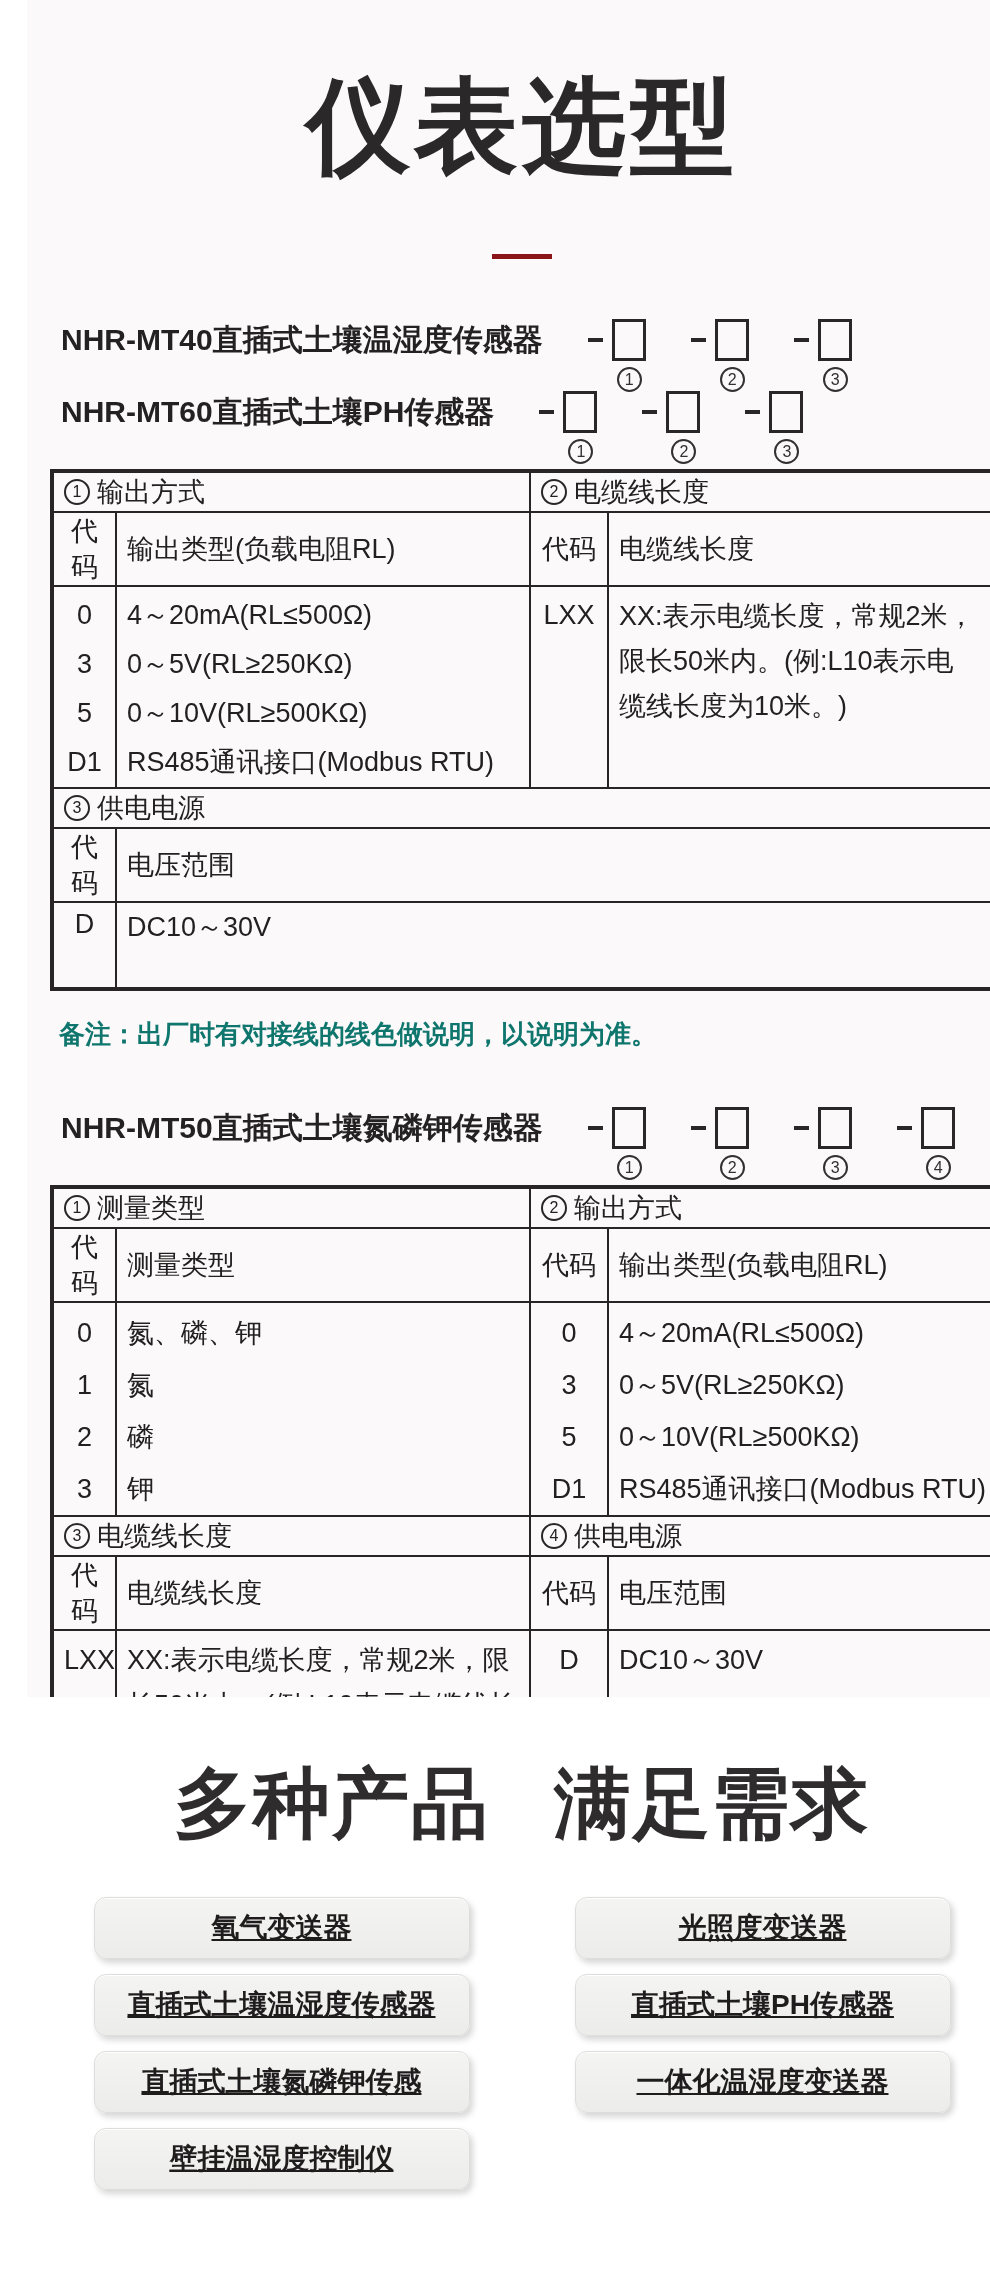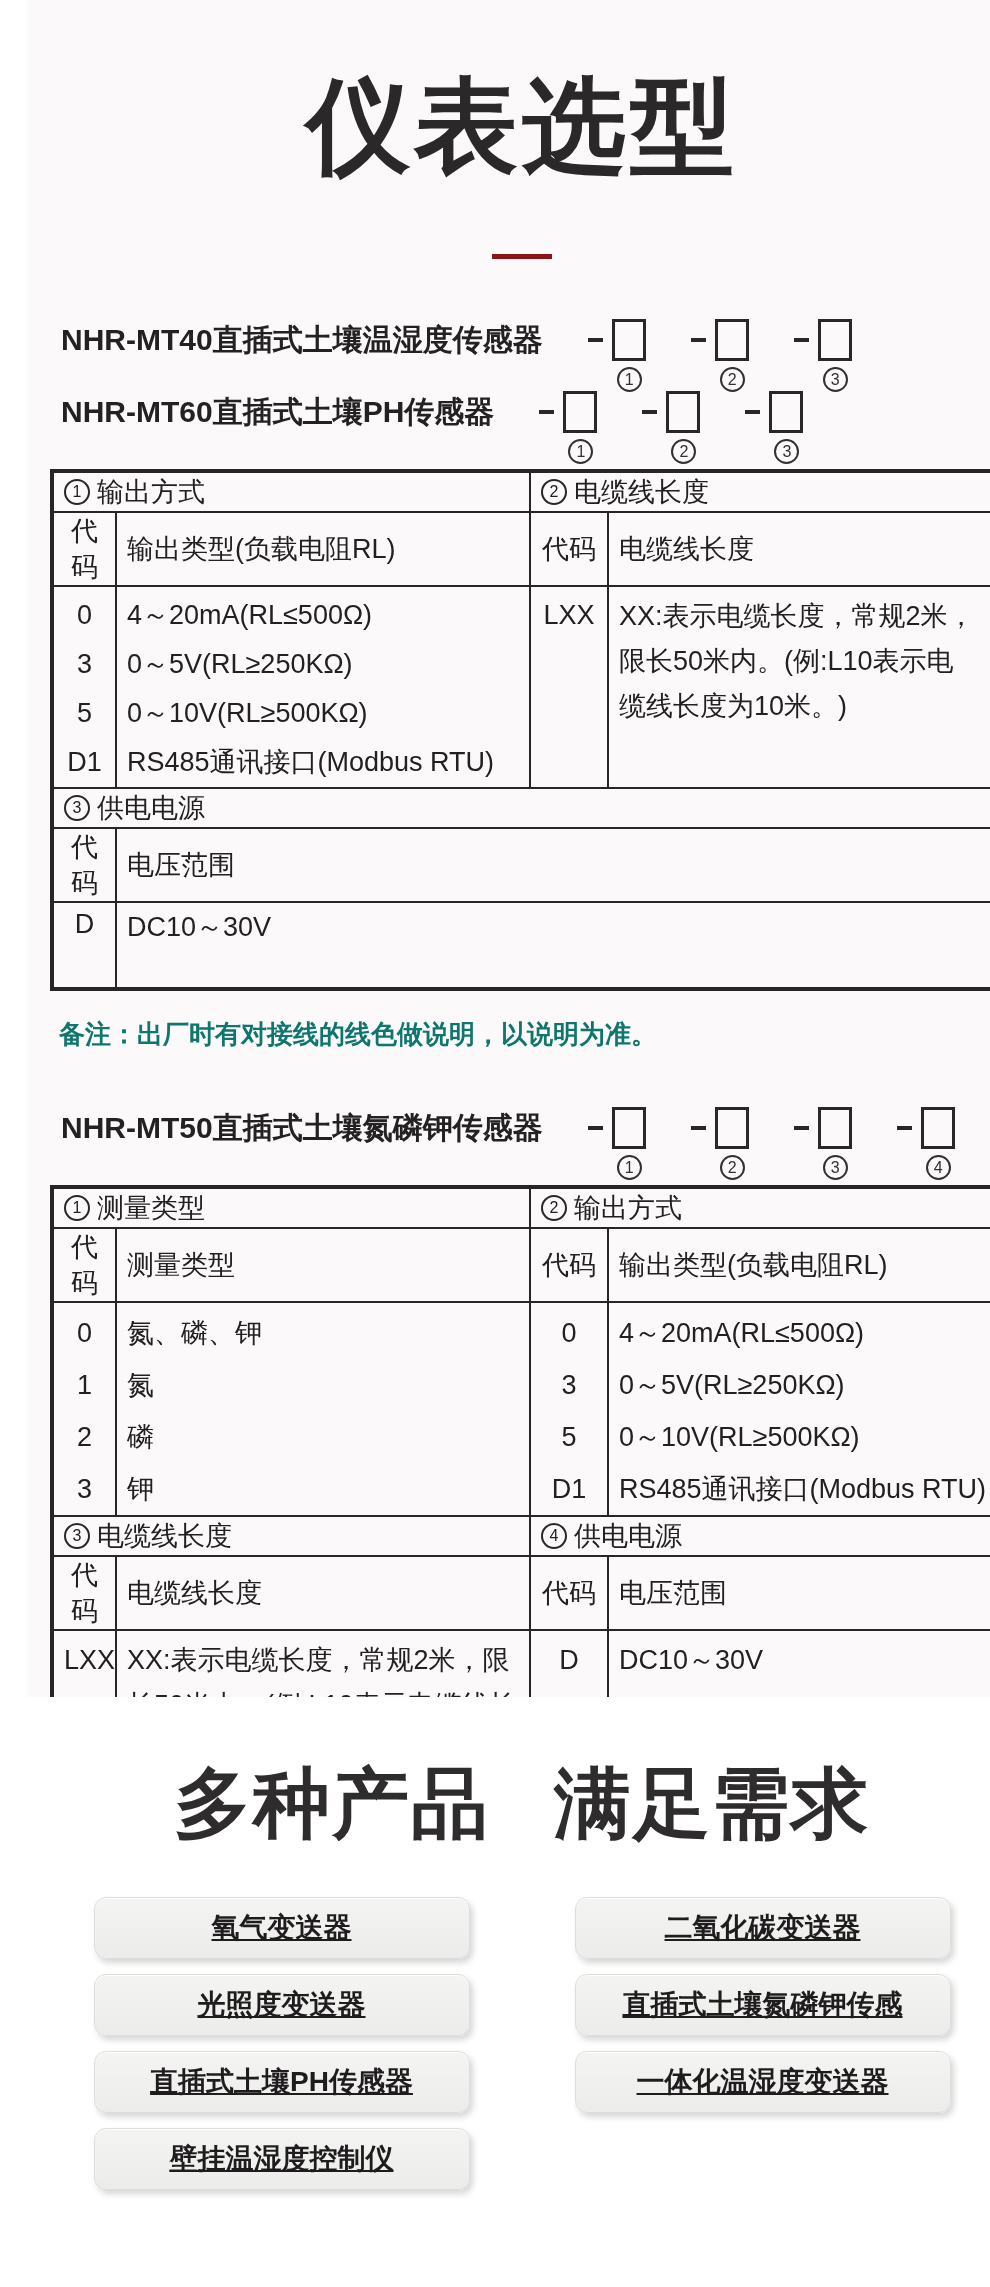"二氧化碳变送器" div.prod-btn { html: <div>二氧化碳变送器</div> -> none }
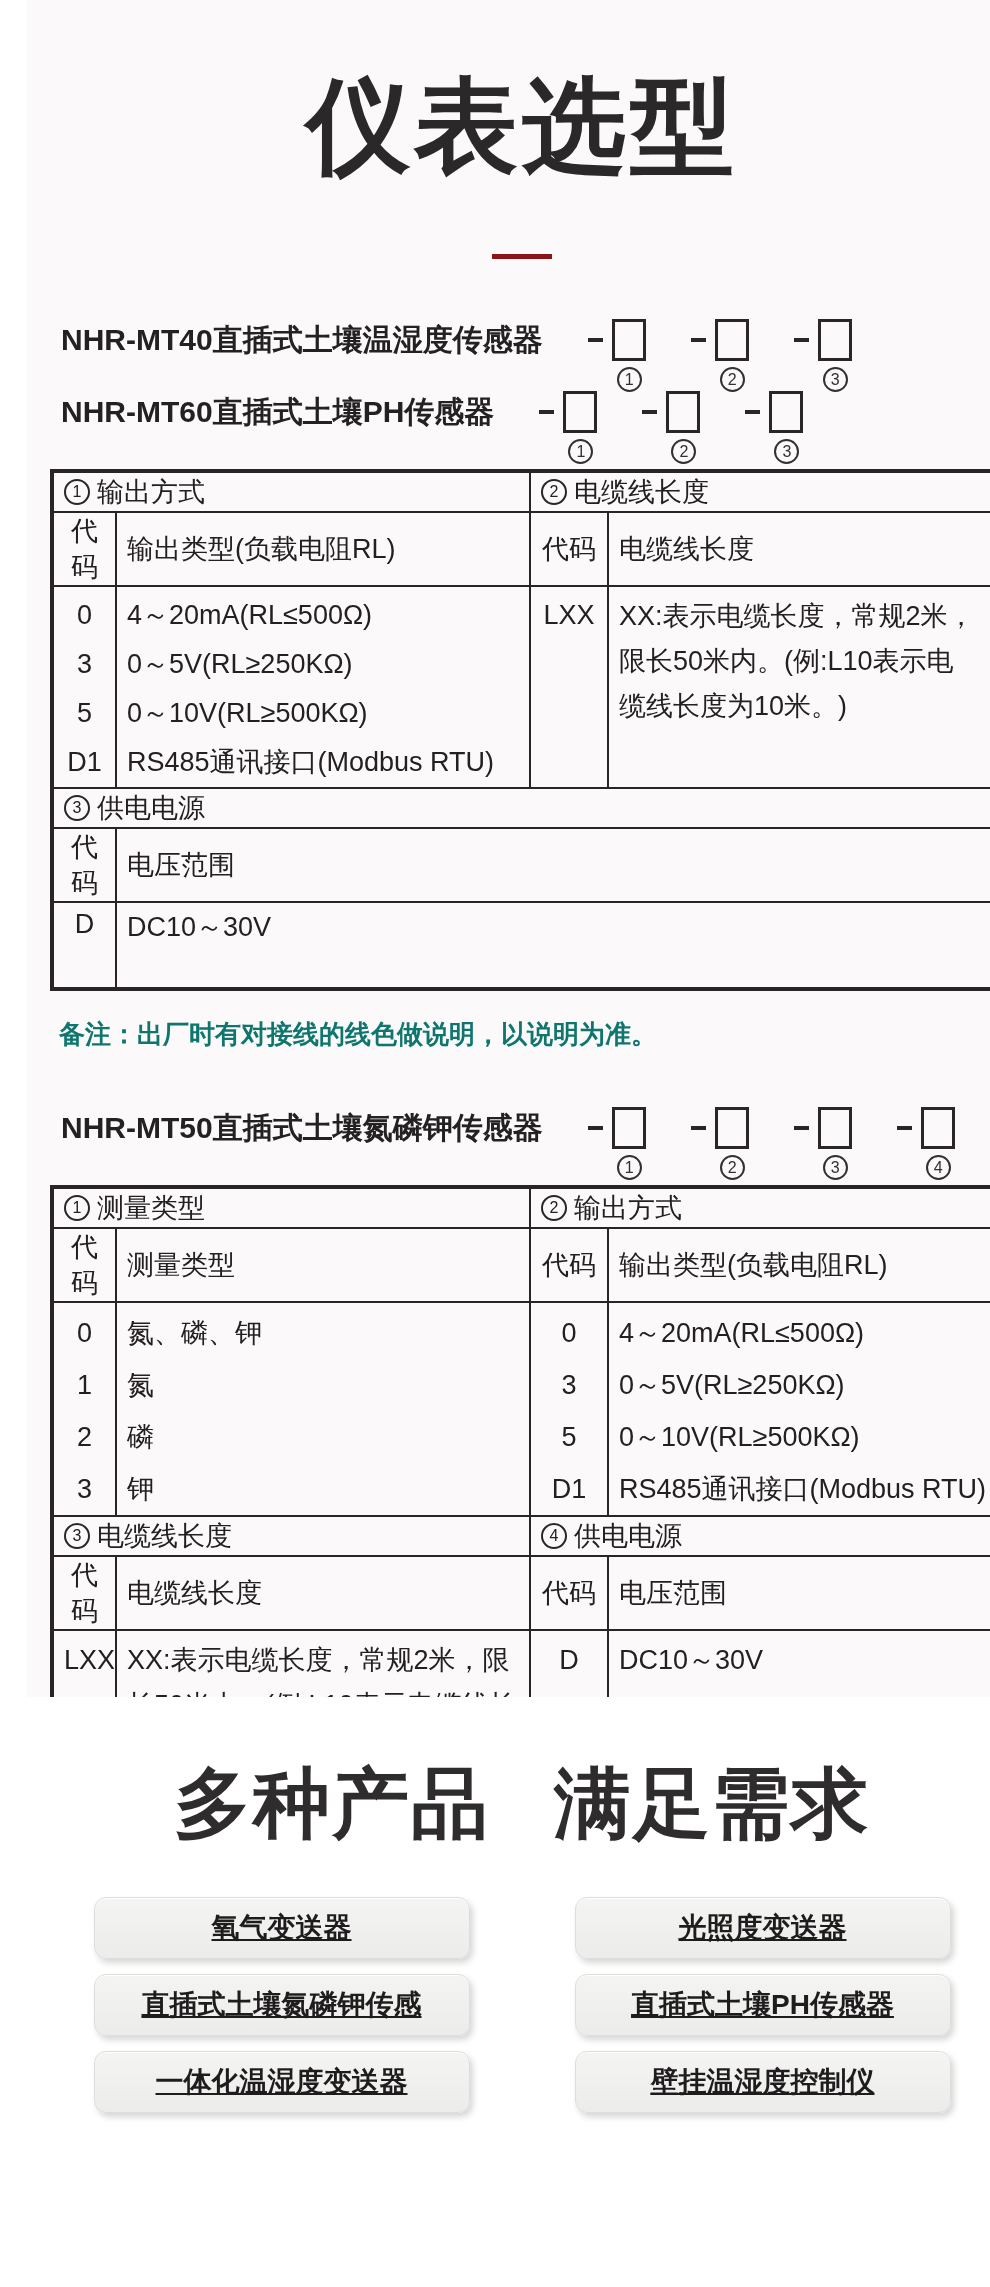"直插式土壤温湿度传感器" div.prod-btn { html: none -> <div>直插式土壤温湿度传感器</div> }
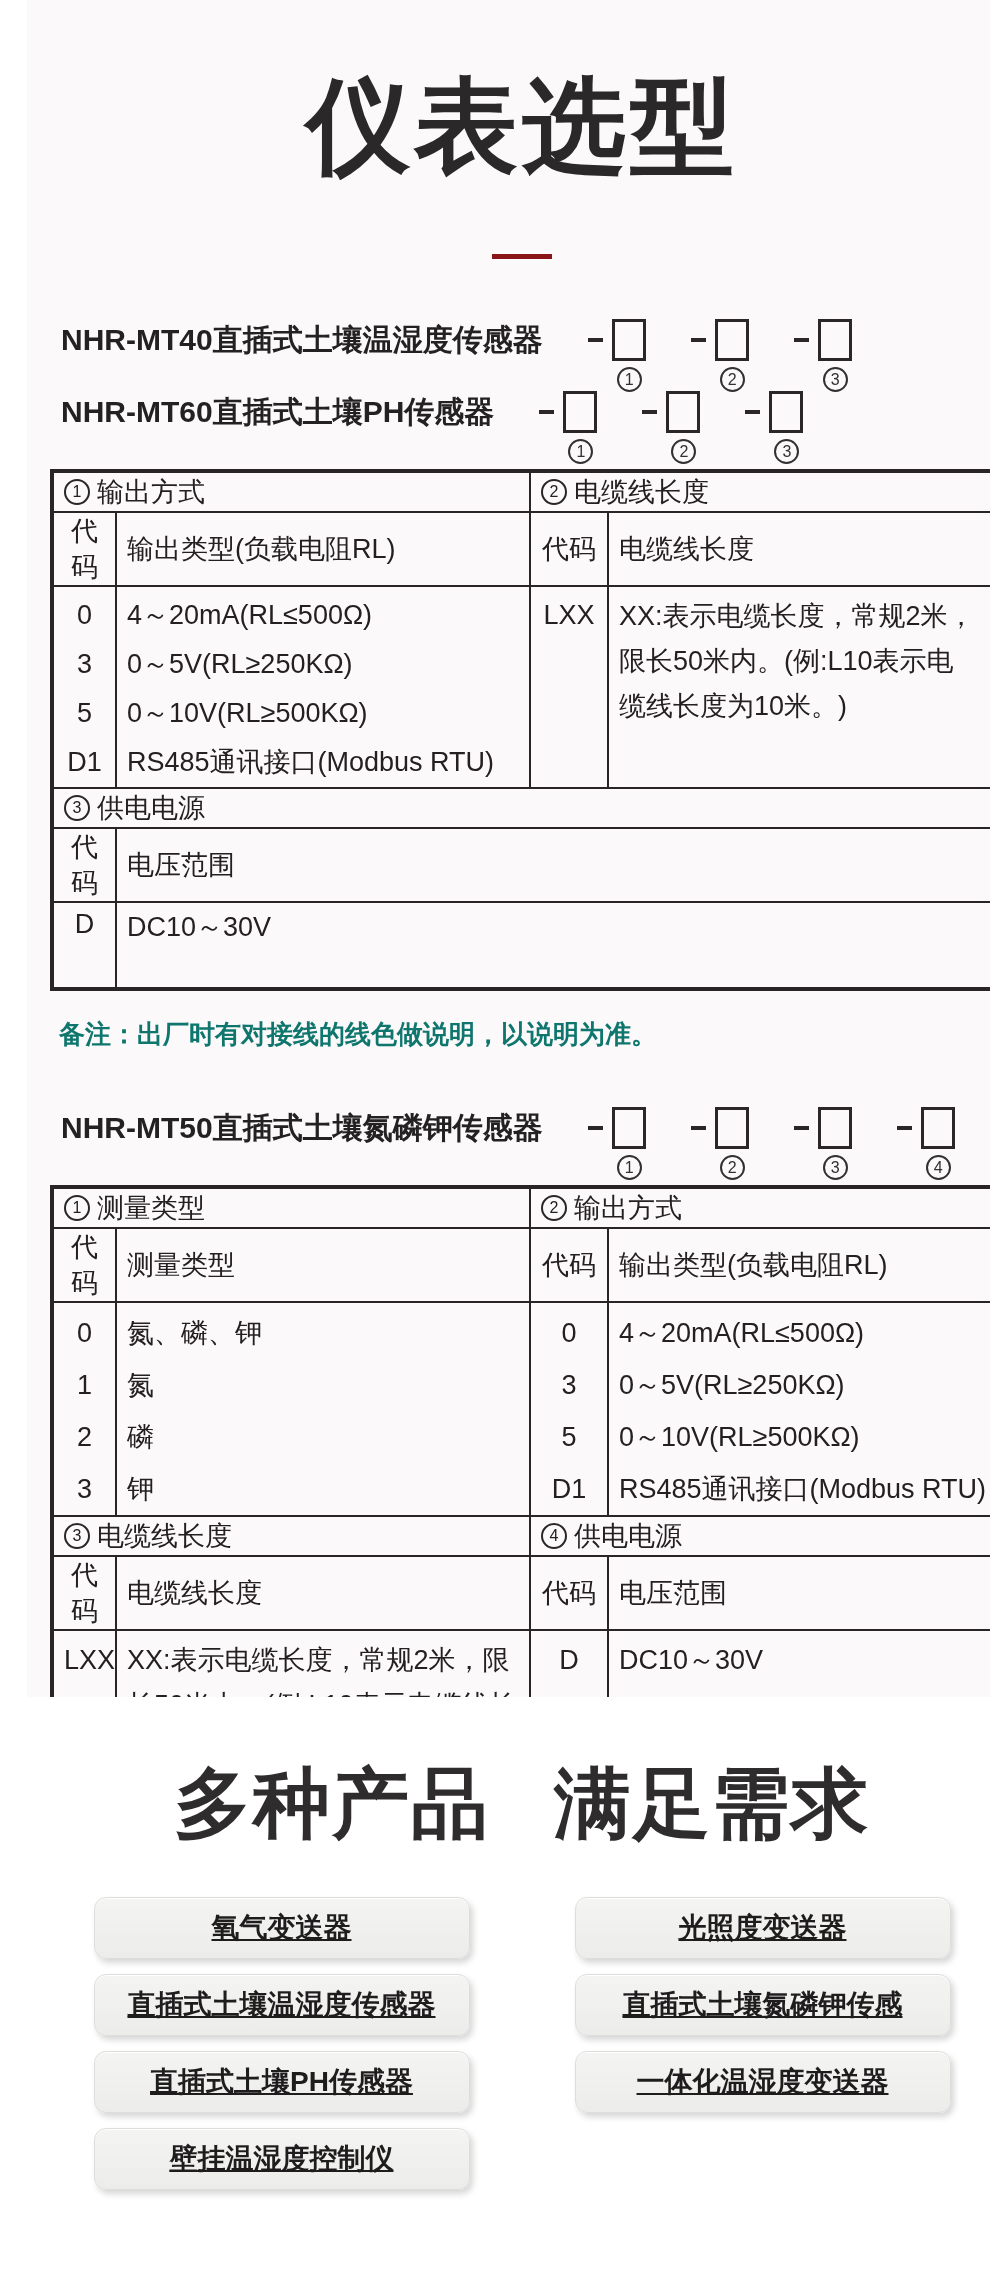"直插式土壤氮磷钾传感" div.prod-btn { order: before "直插式土壤PH传感器" -> after "直插式土壤PH传感器" }
